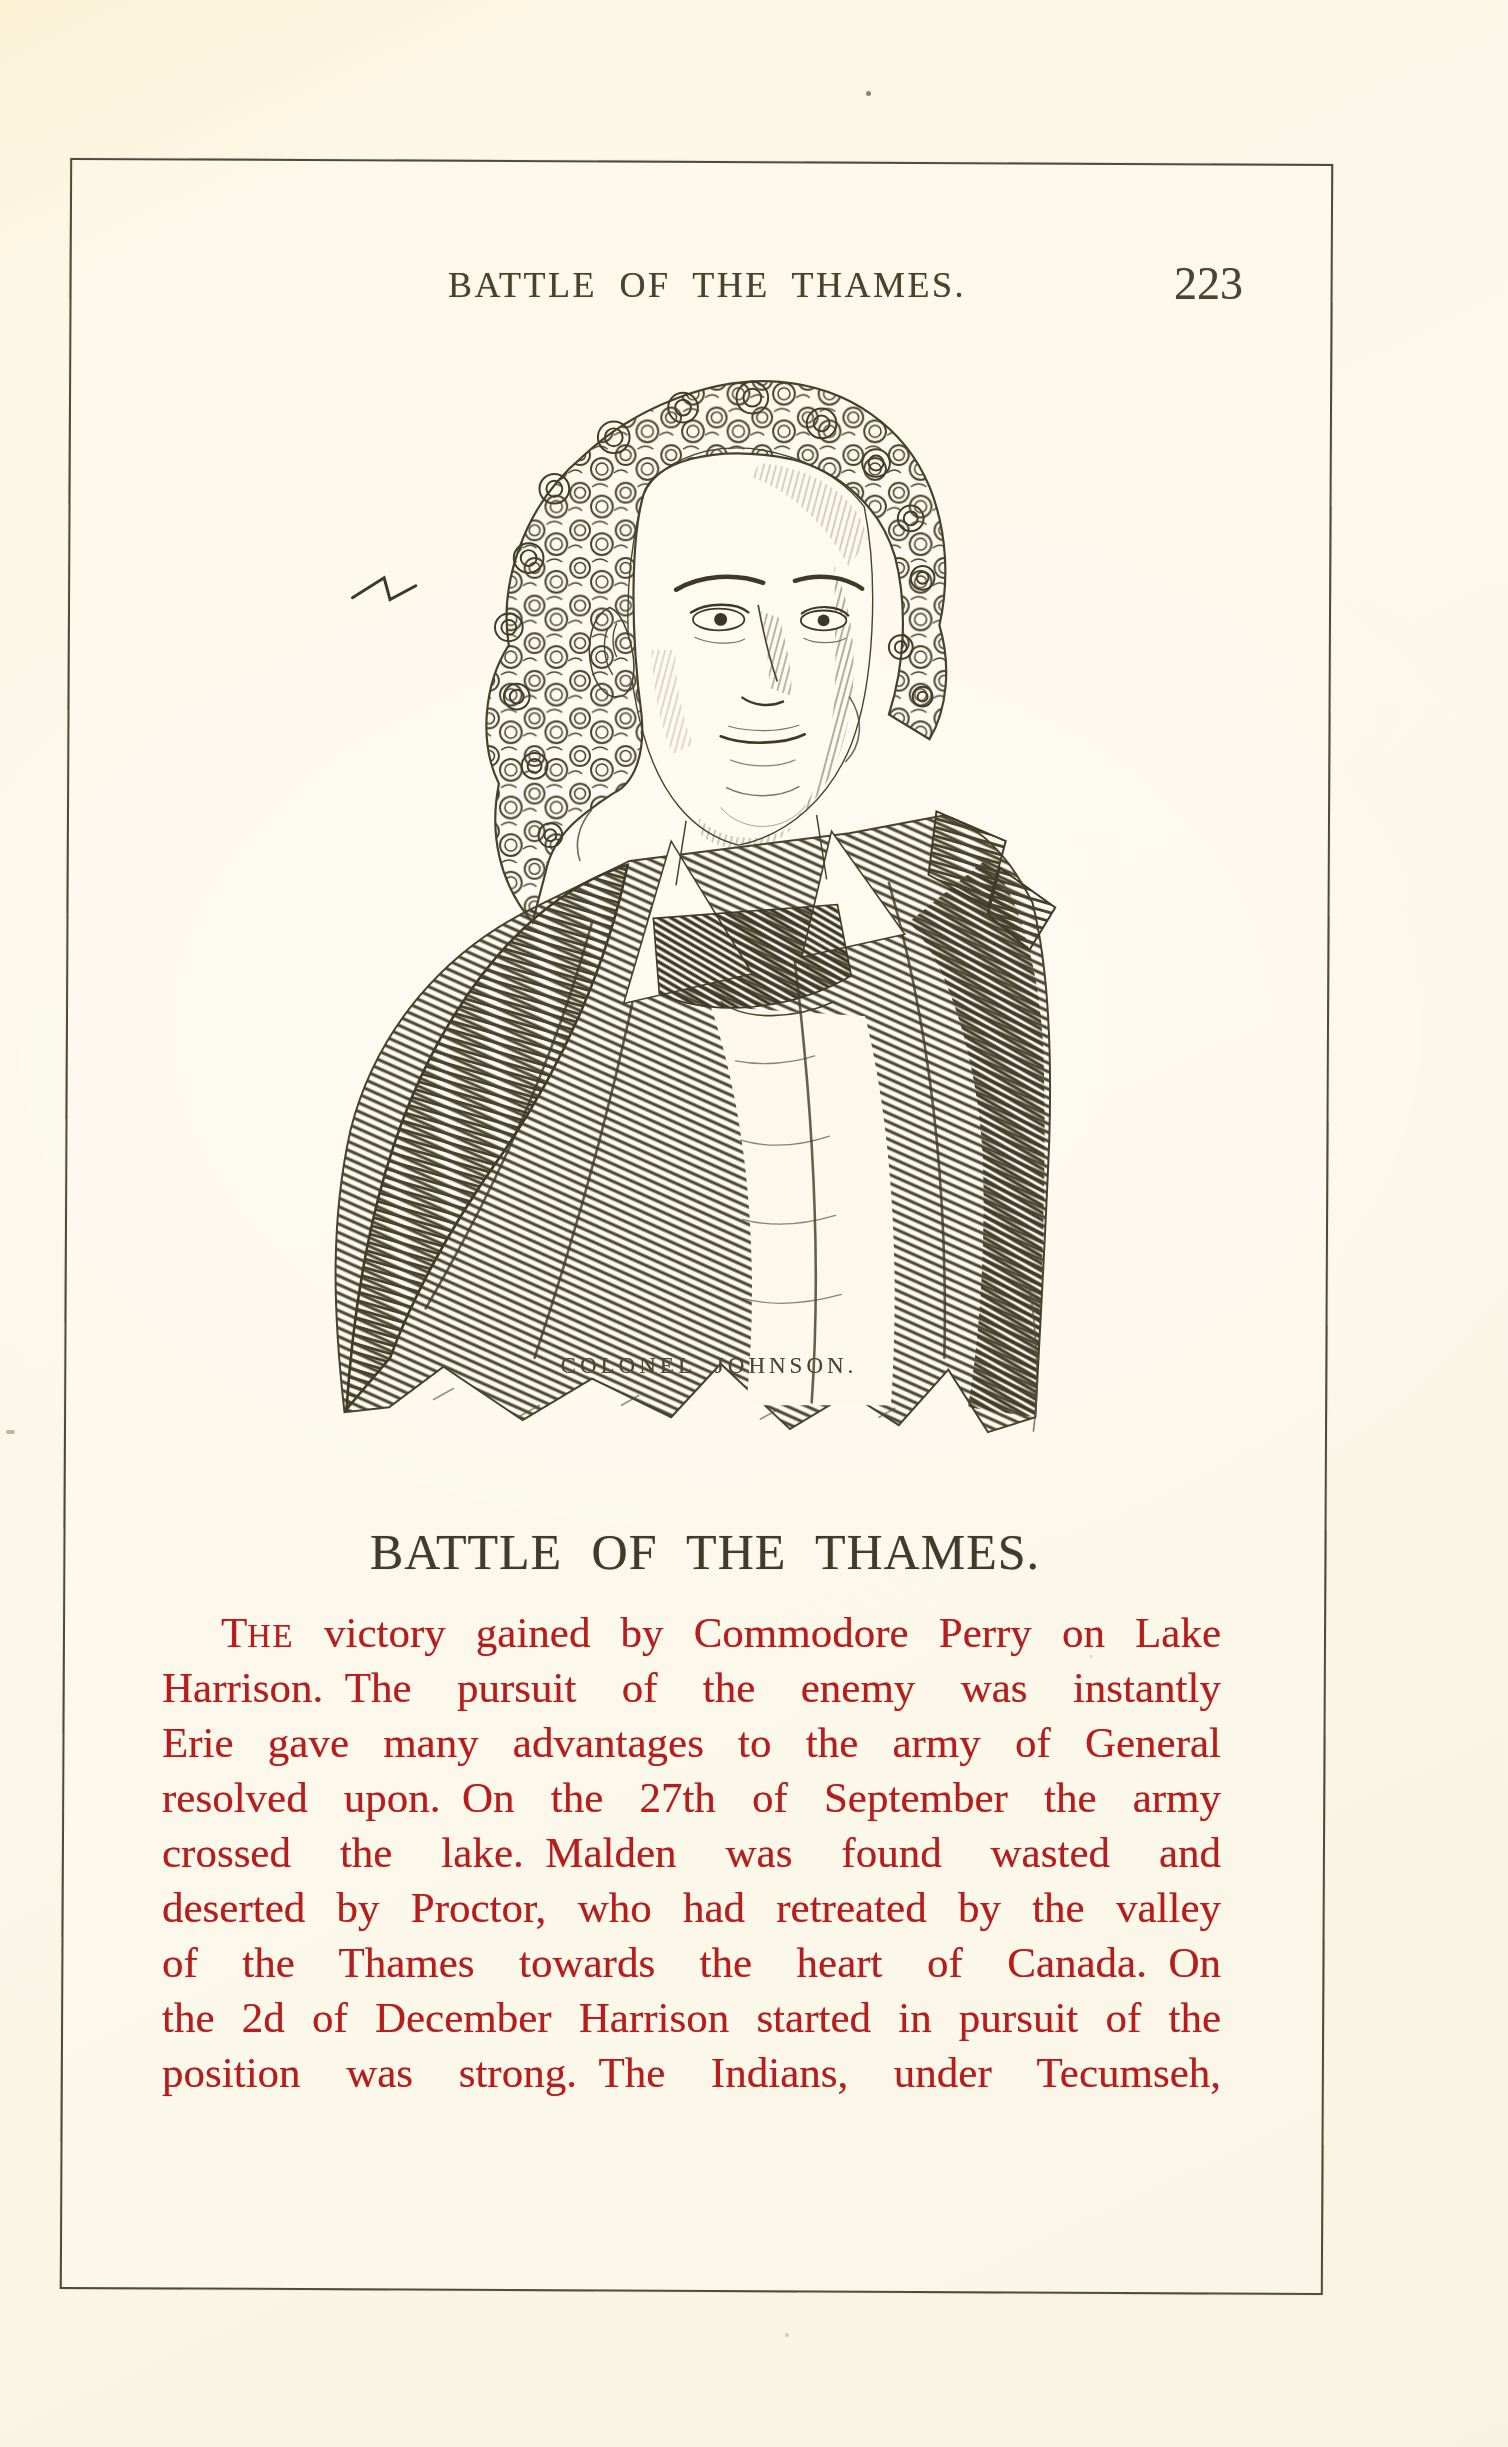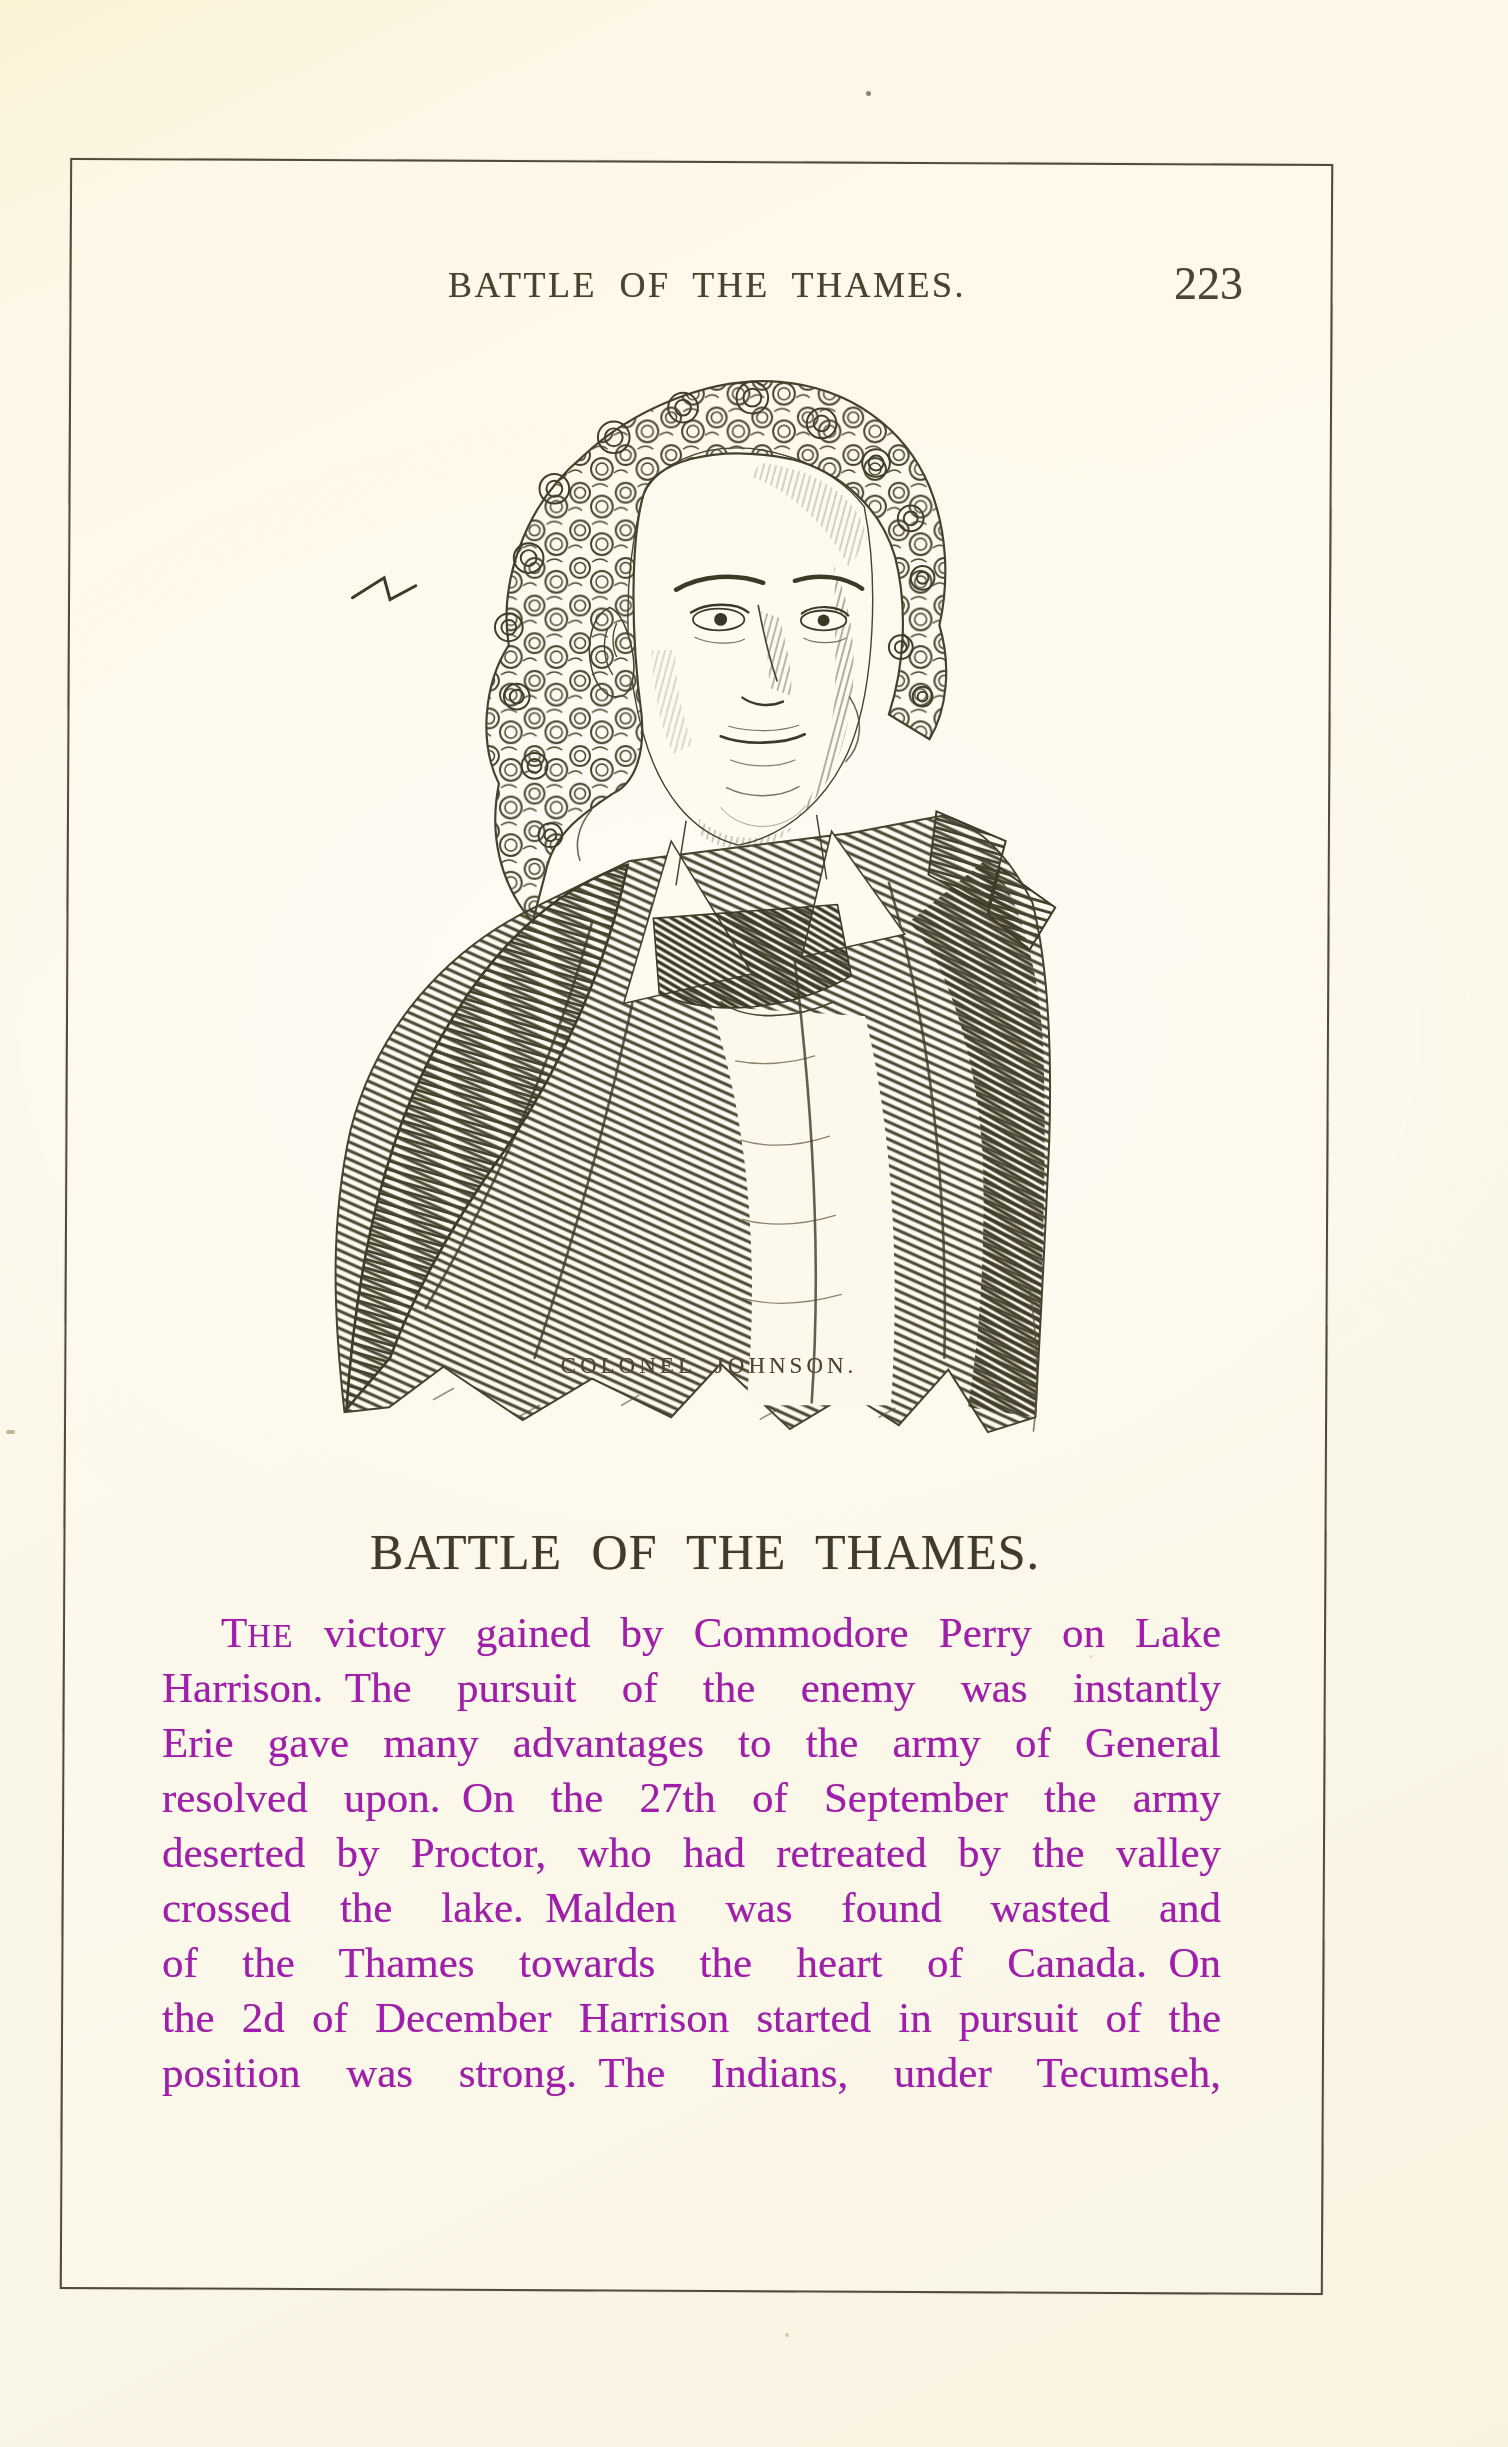"THE victory gained by Commodore" .article-body { color: #a21caf -> #b91c1c }
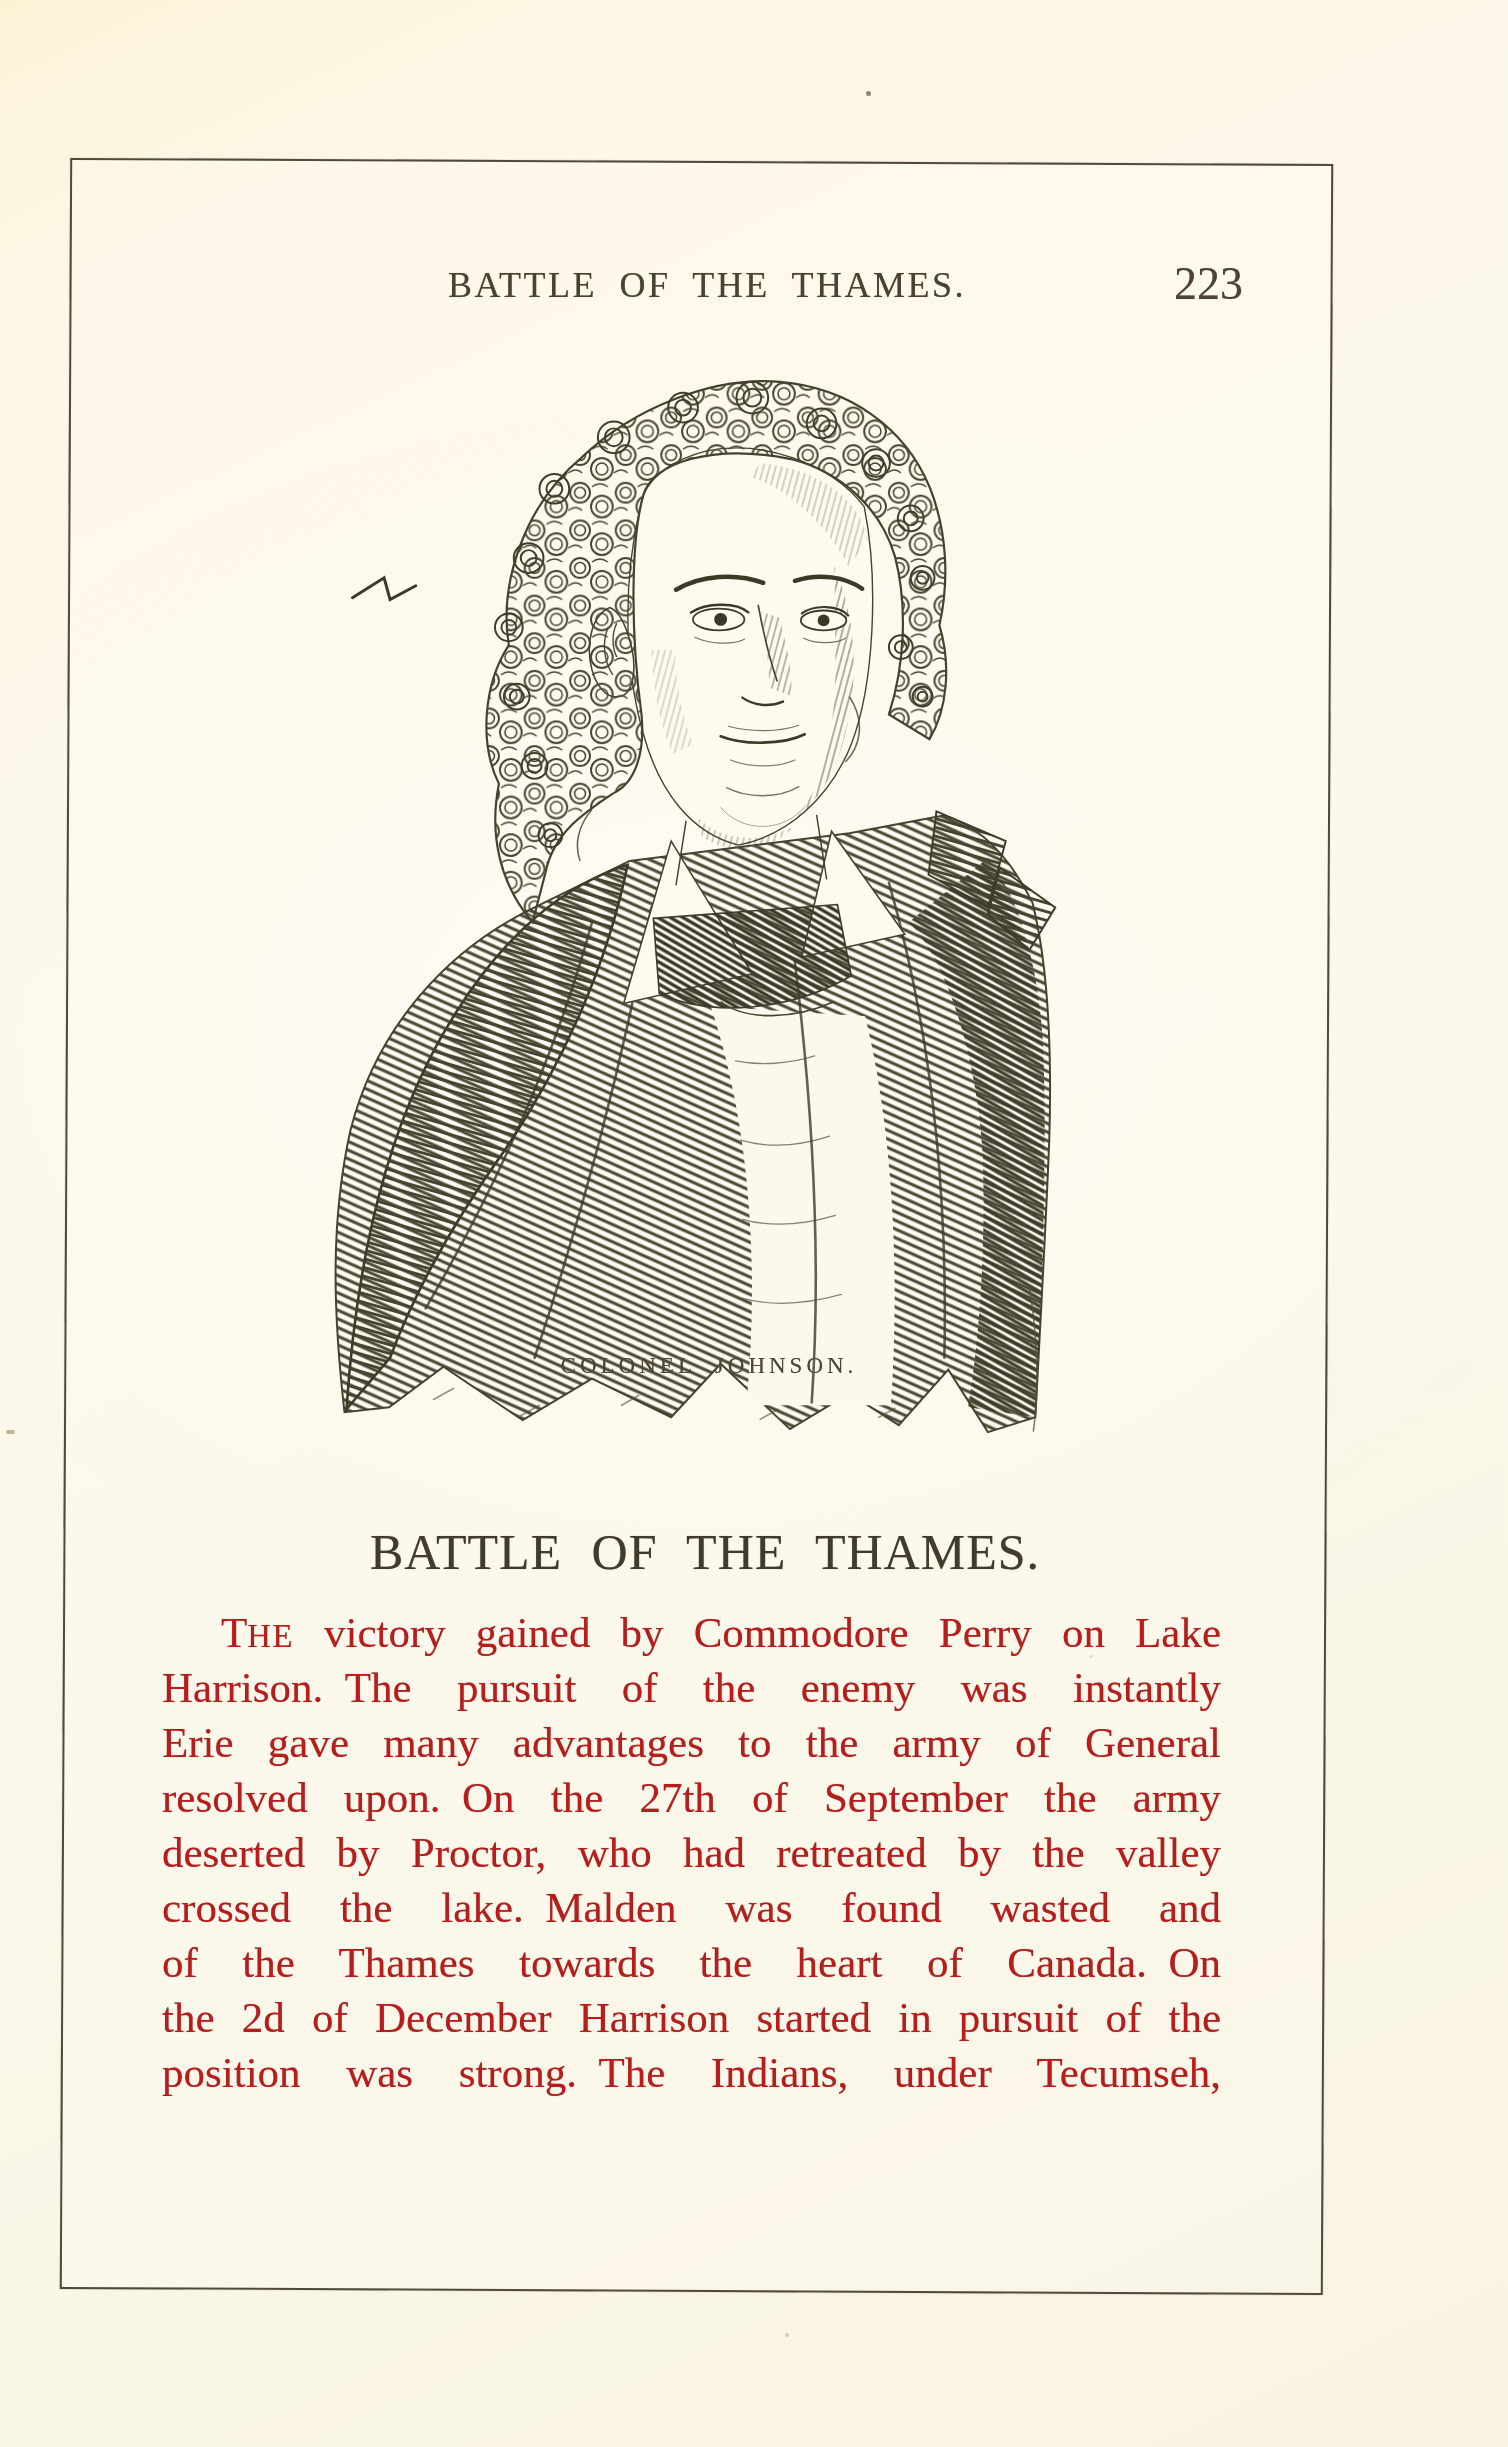"deserted by Proctor, who had" div.line { order: before "crossed the lake. Malden was" -> after "crossed the lake. Malden was" }
